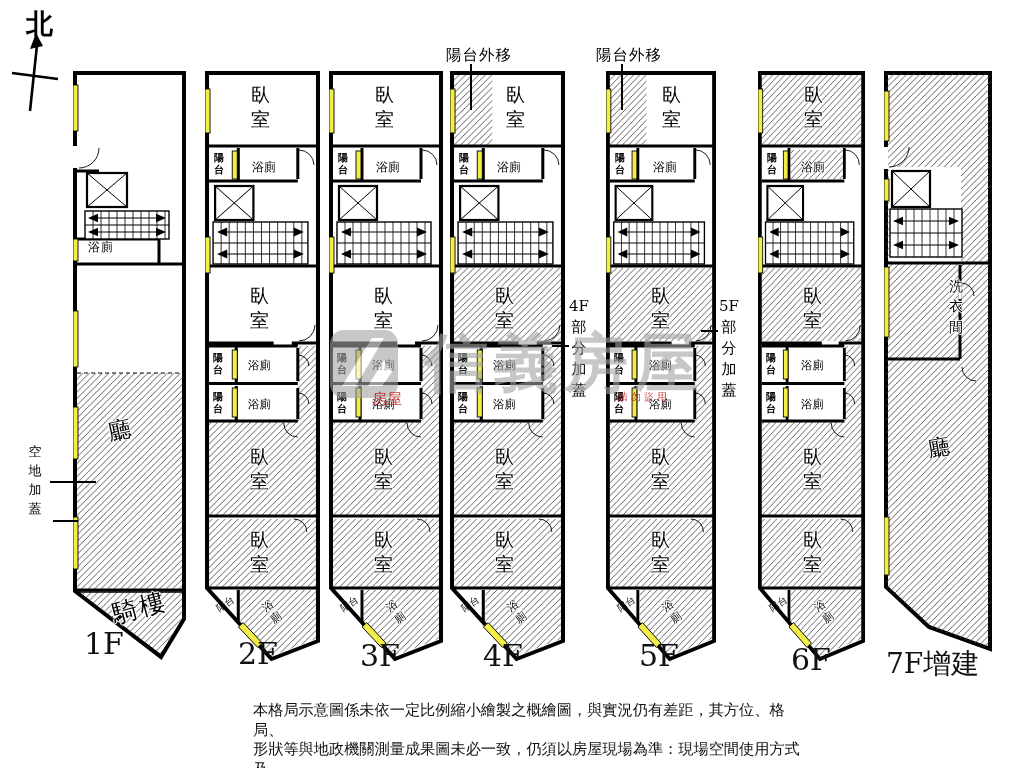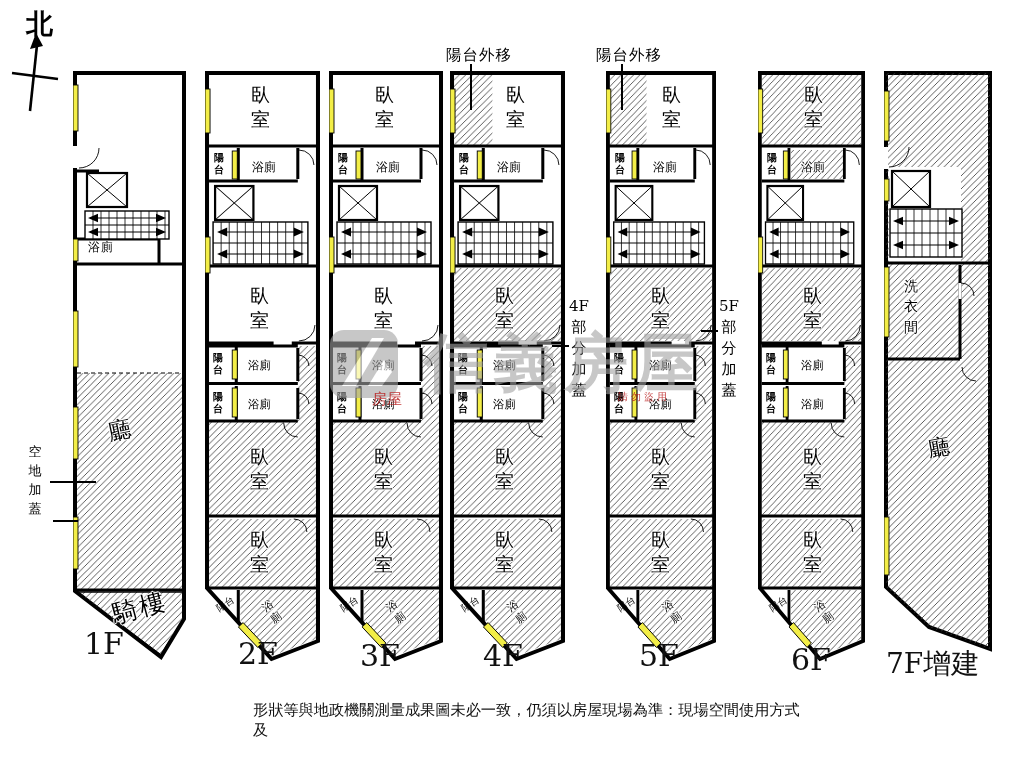"洗衣間" div.lb { left: 903px -> 948px }
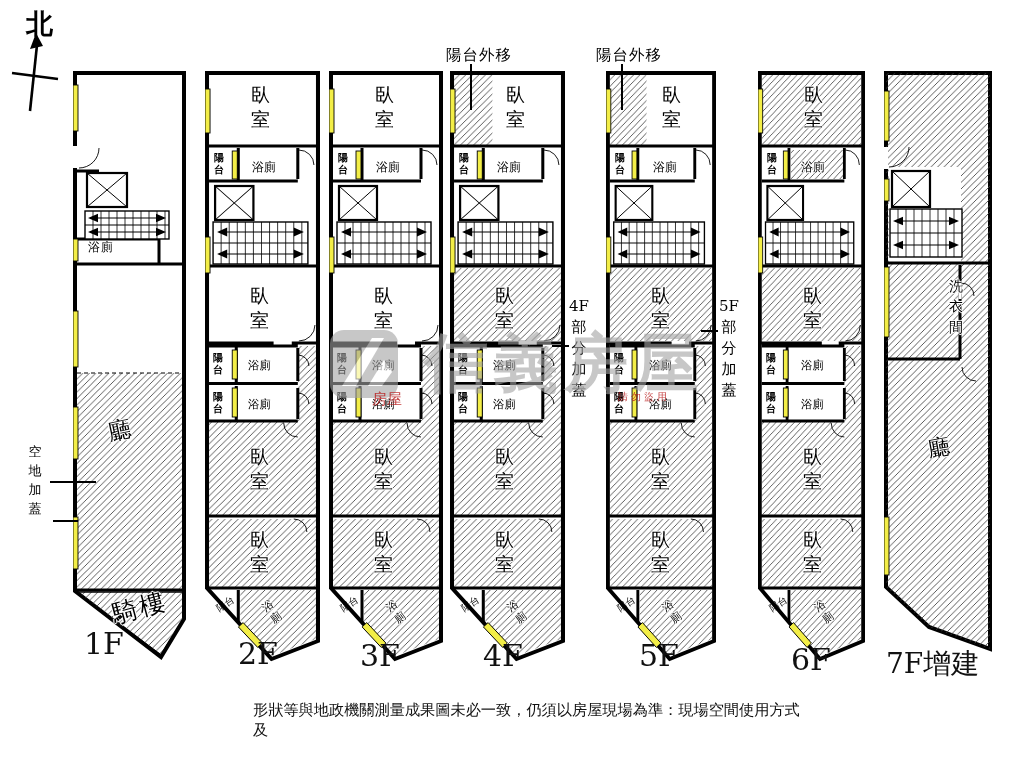"本格局示意圖係未依一定比例縮小繪製之概繪圖，與實況仍有差距，其方位、格局、" div { html: none -> <div>本格局示意圖係未依一定比例縮小繪製之概繪圖，與實況仍有差距，其方位、格局、</div> }
